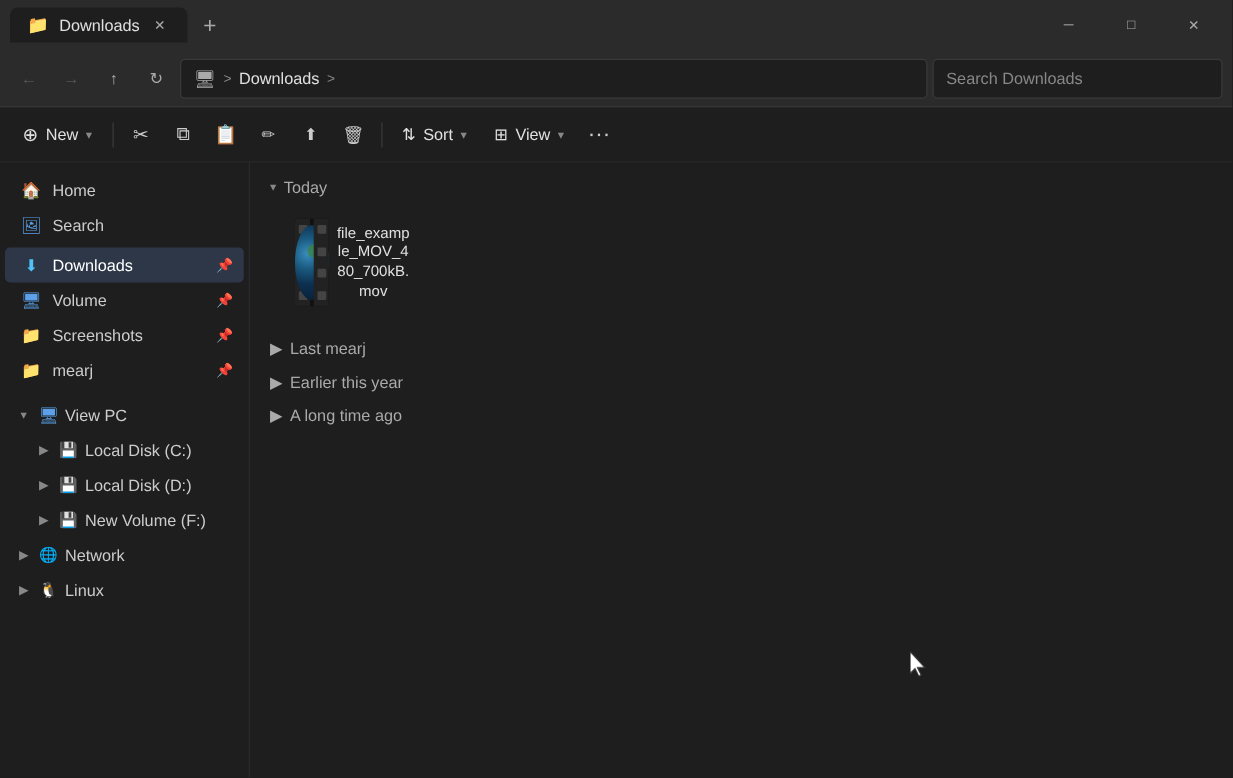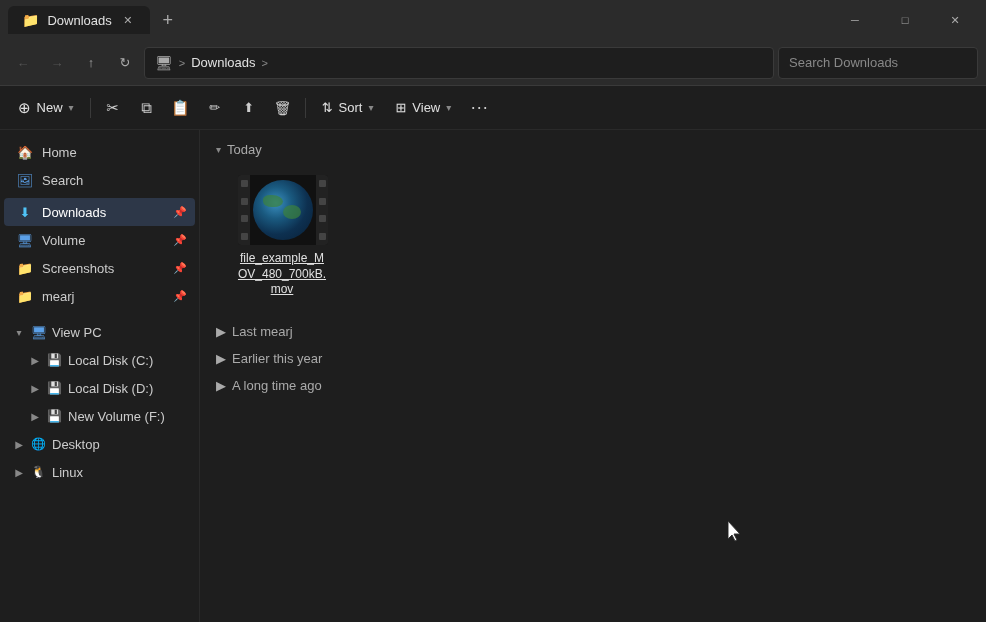"Search Downloads" .search-box { width: 200px -> 232px }
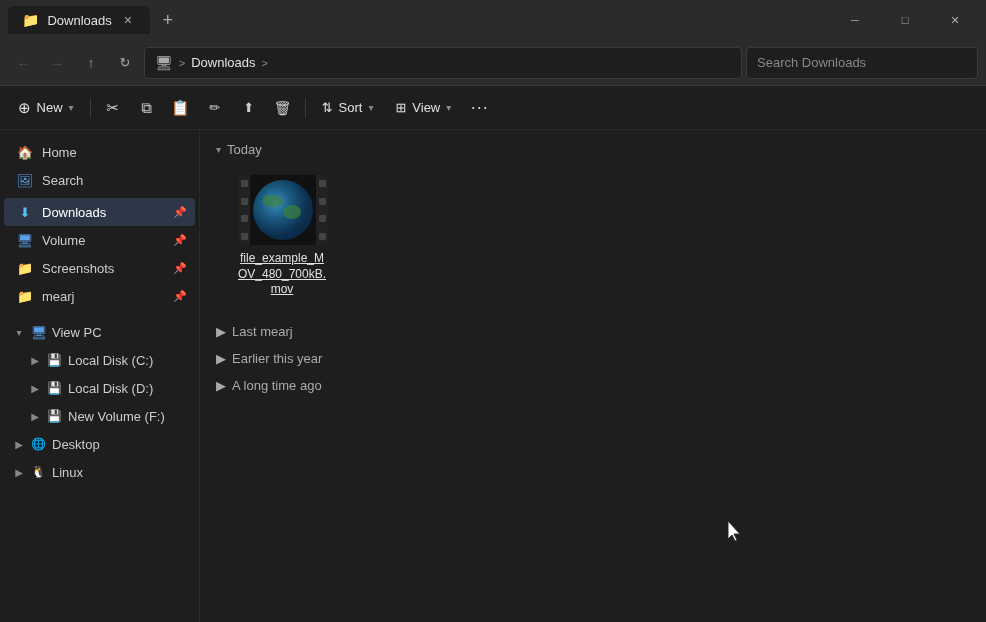"file_example_MOV_480_700kB.mov" .file-item { align-items: flex-end -> center; flex-direction: column -> none; text-decoration: underline -> none }
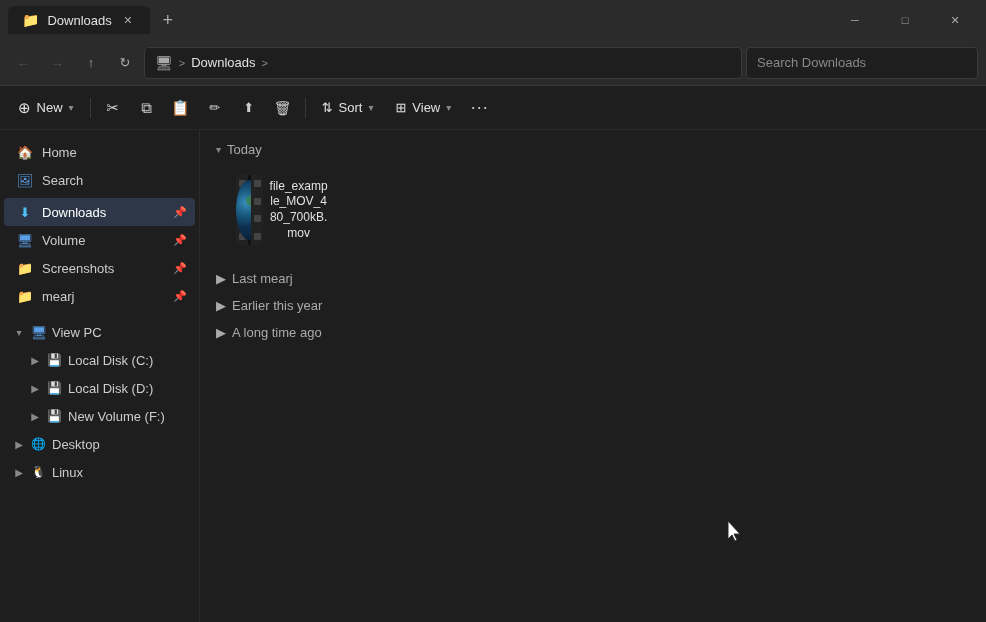"Desktop" span { text: Desktop -> Network }
